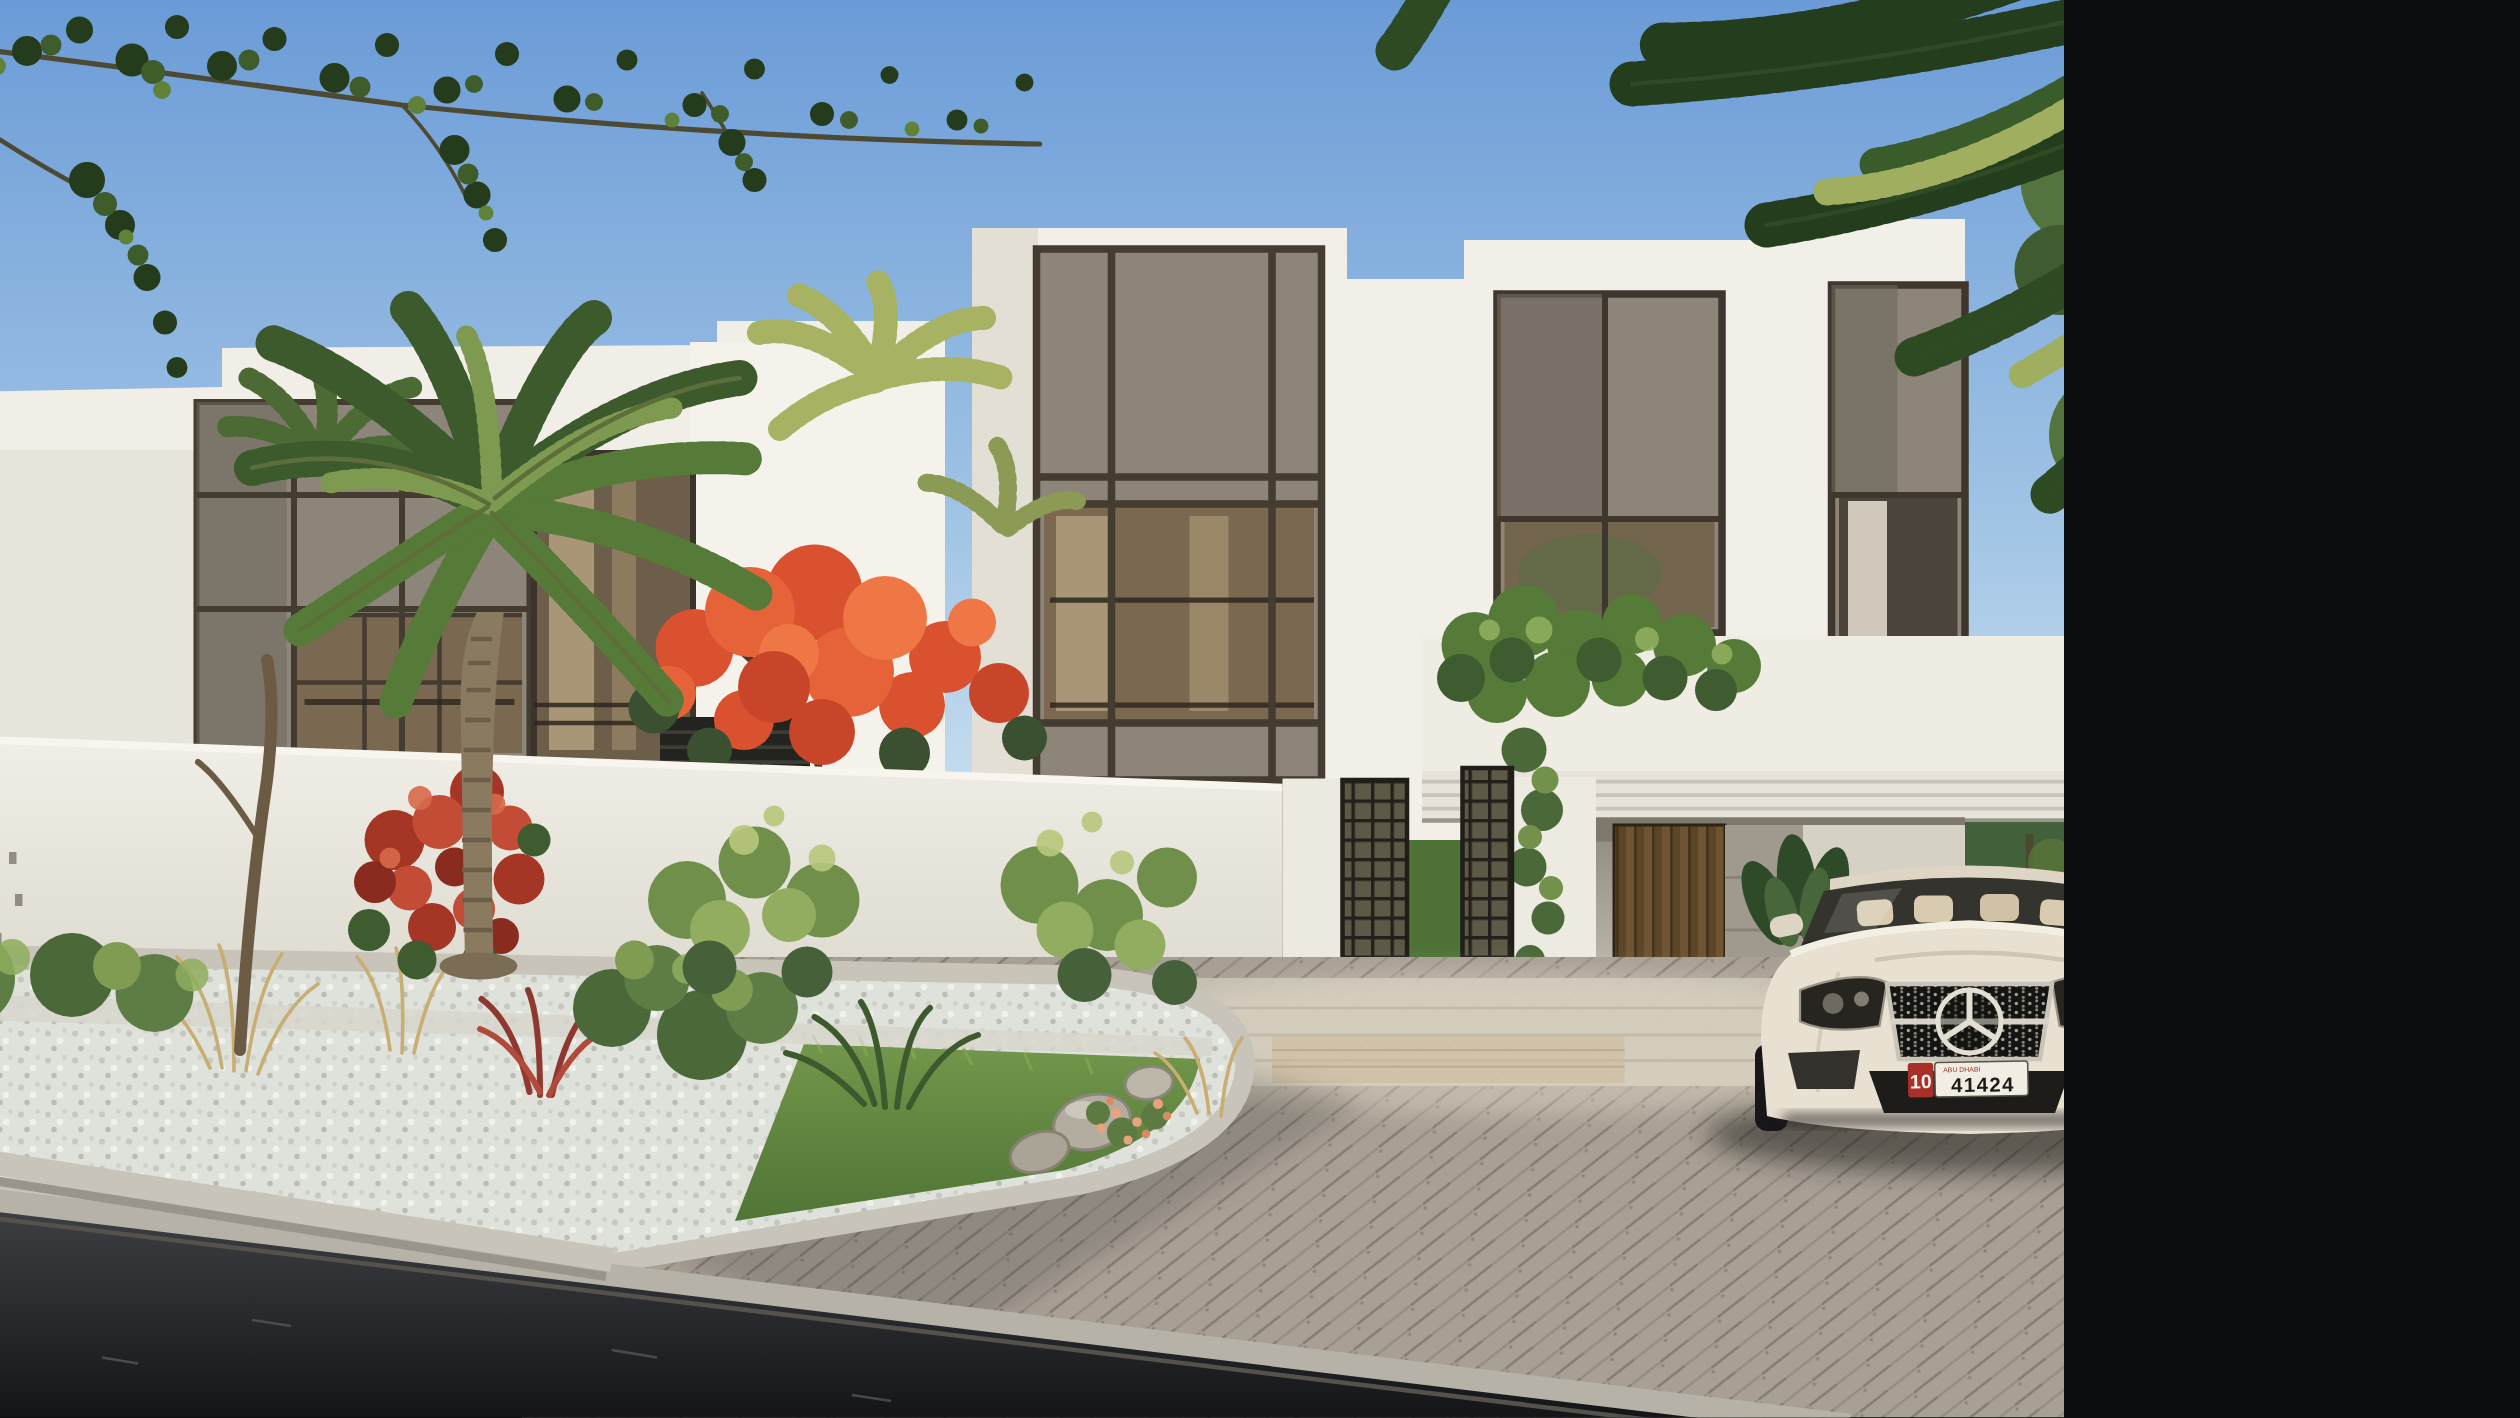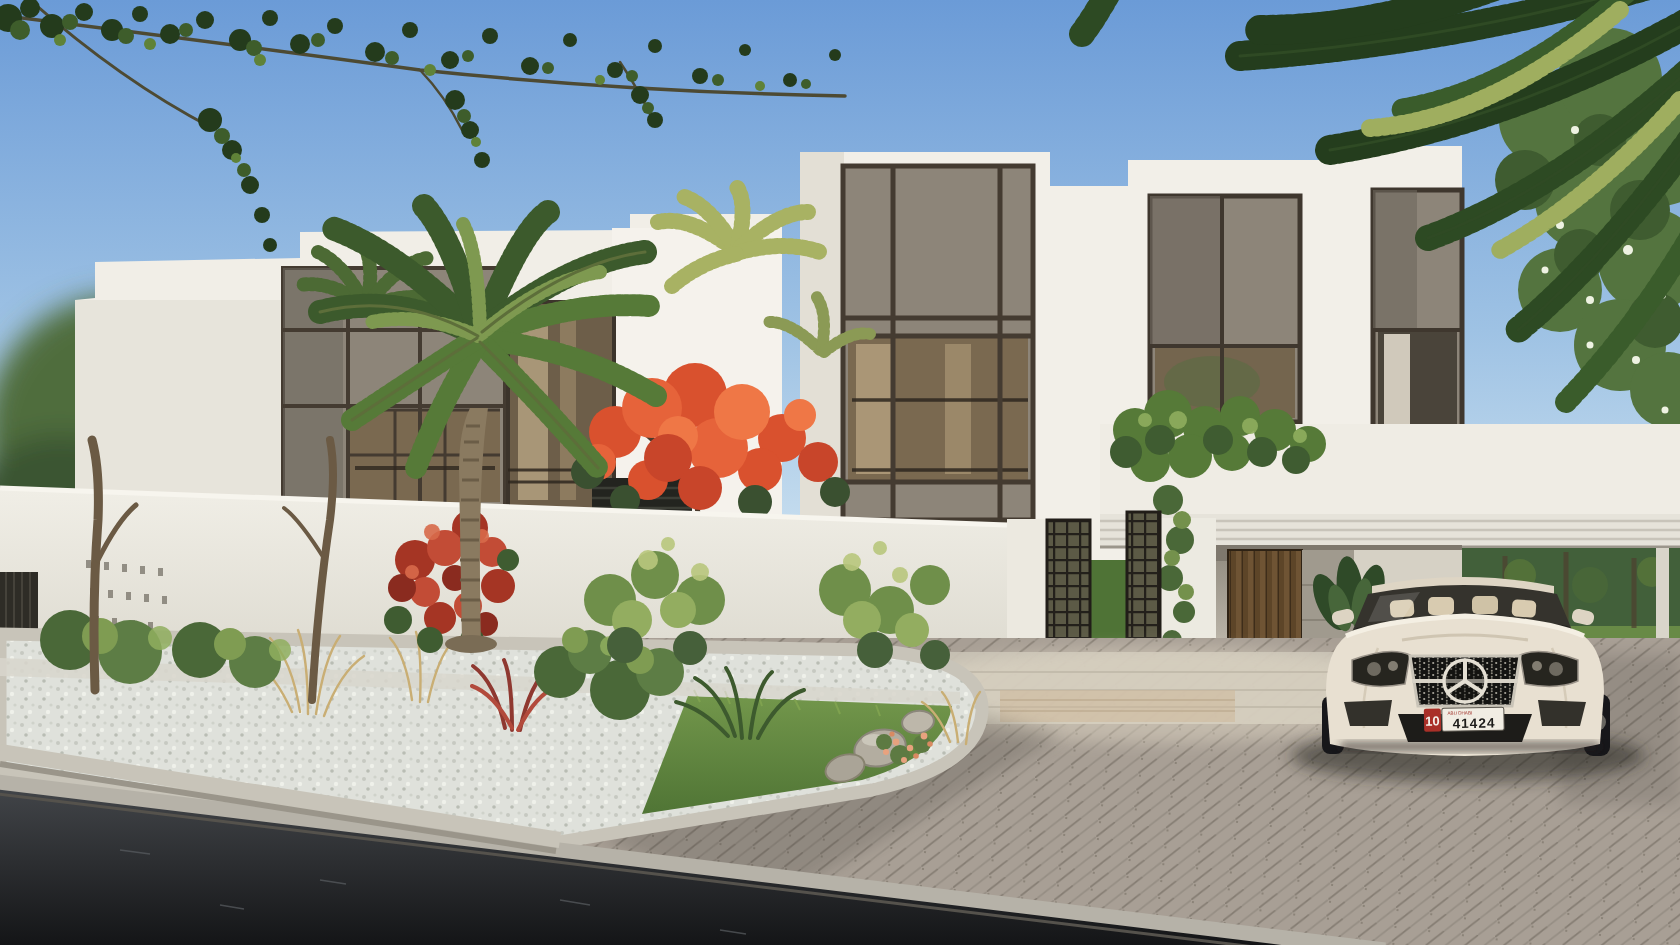"10" .stage { width: 1680px -> 1376px }
